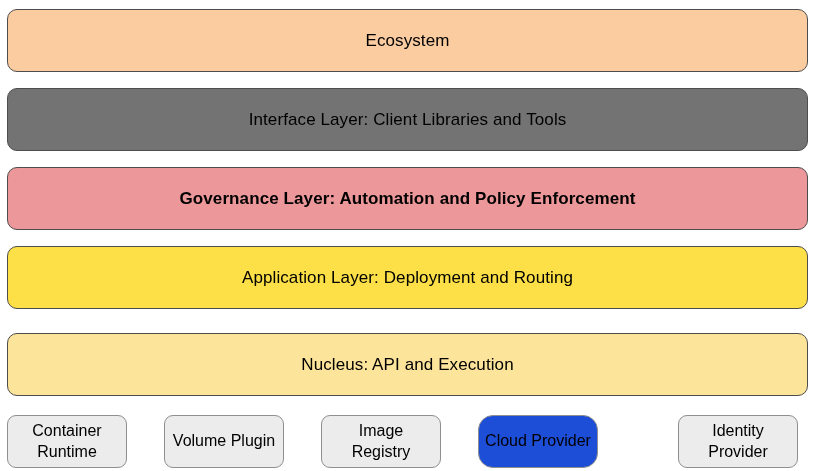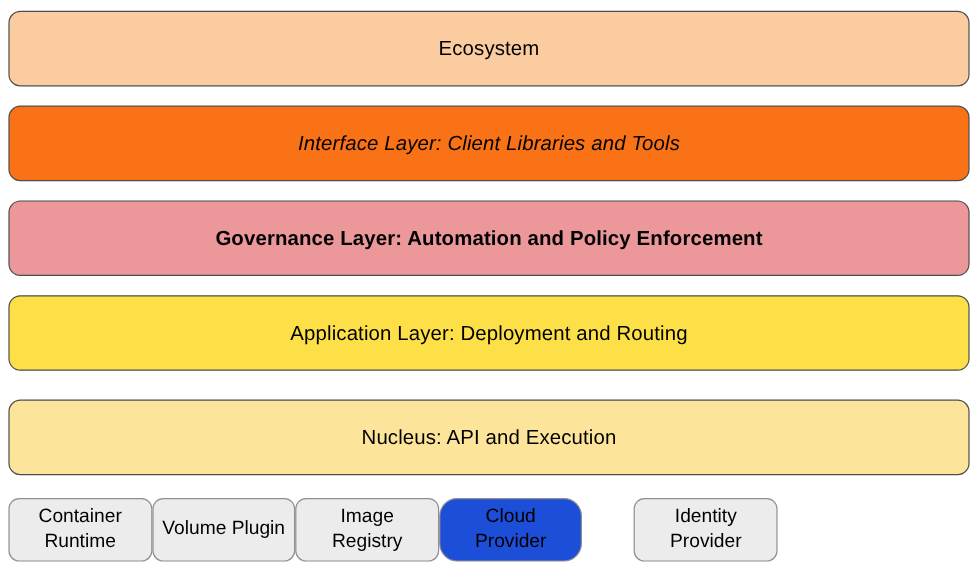"Interface Layer: Client Libraries and" div.layer { background-color: #f97316 -> #737373; font-style: italic -> none }
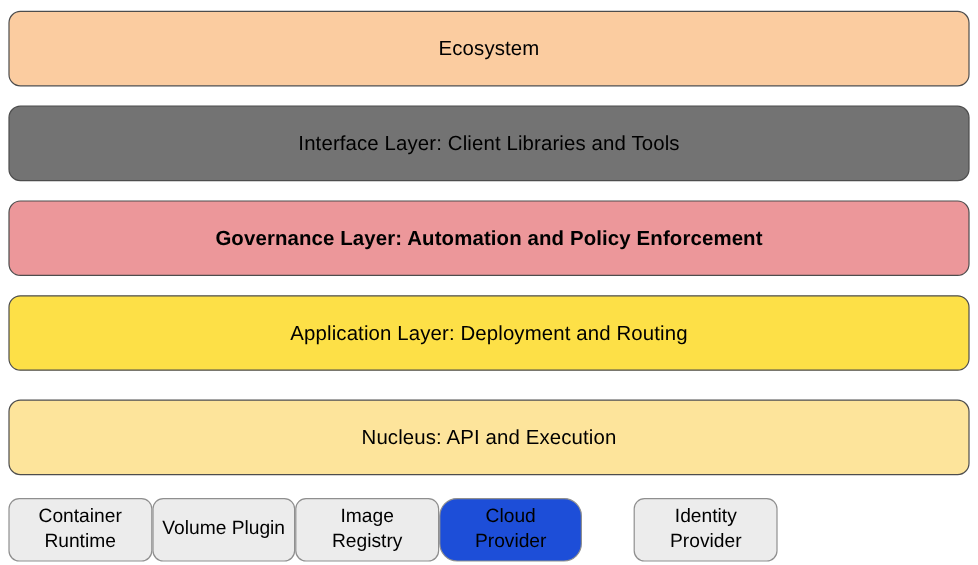"Container Runtime" .components { width: 641px -> 791px }
